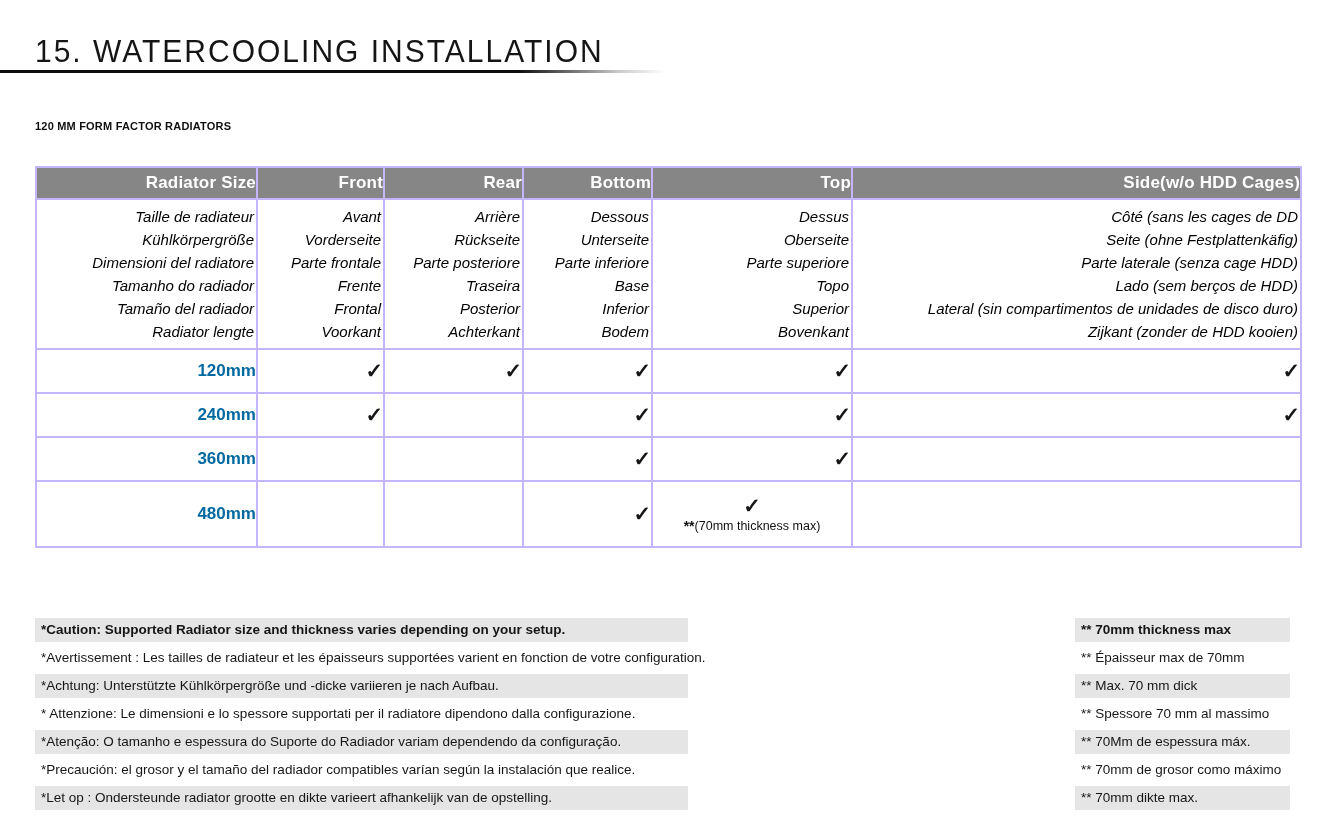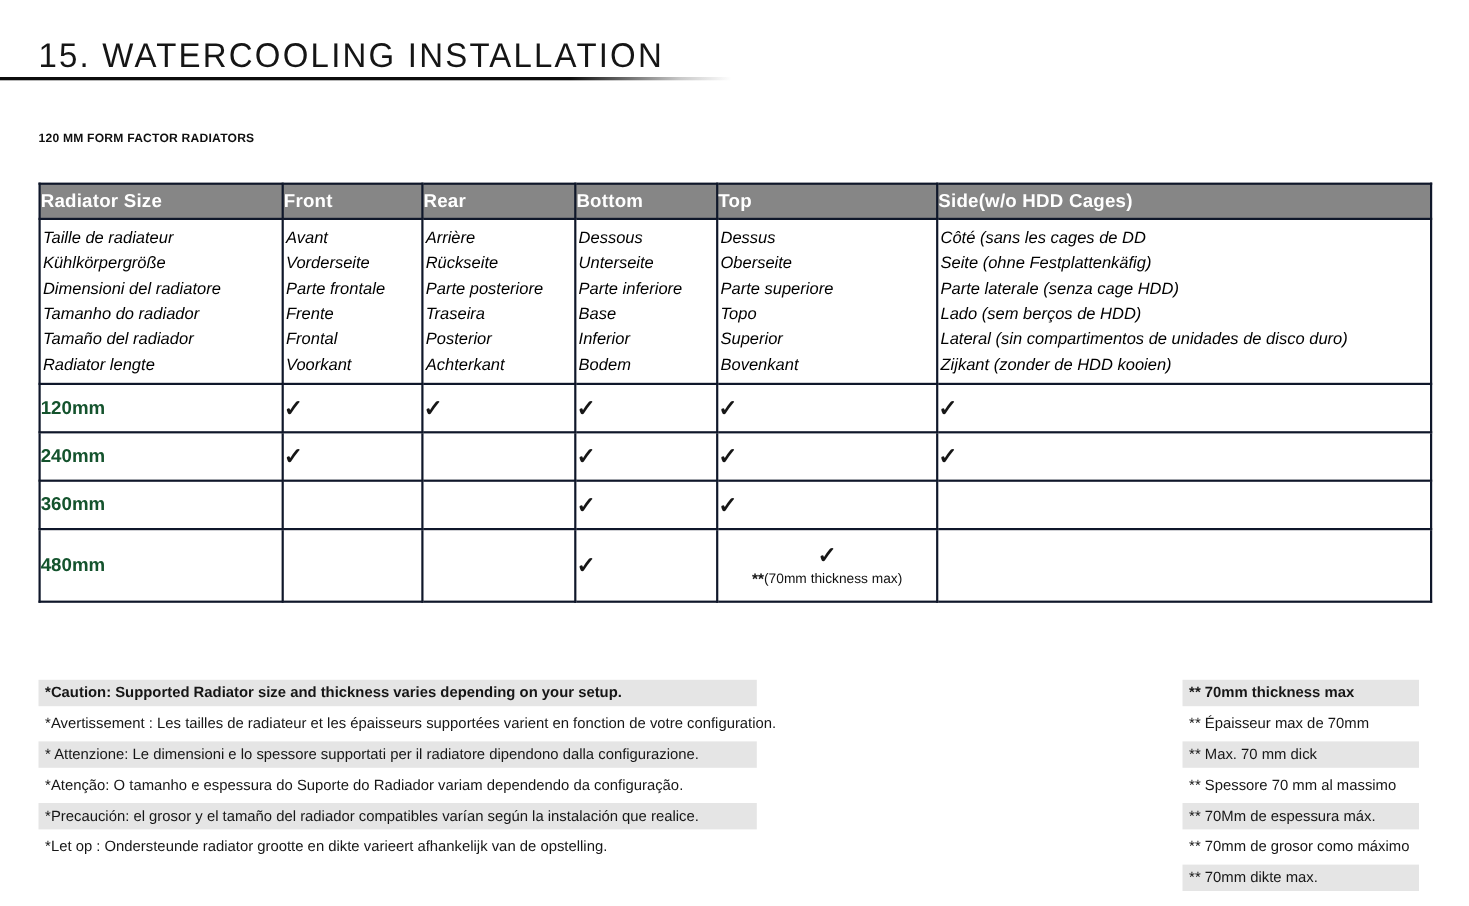"Radiator Size" table.radiator th,table.radiator td { border: 2px solid #0f172a -> 2px solid #c4b5fd; text-align: left -> right }
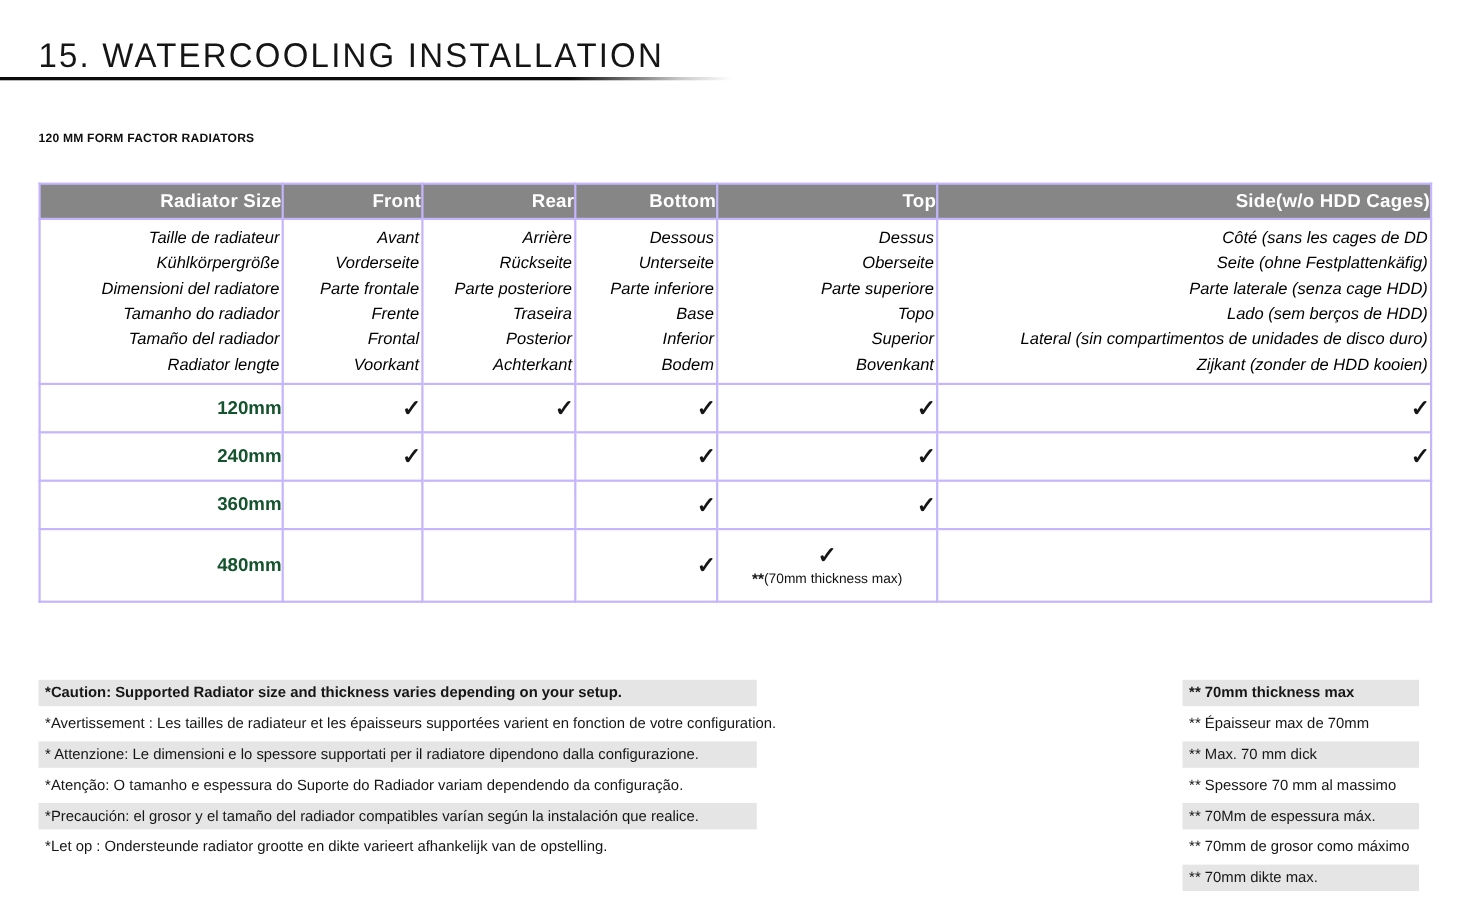"120mm" tr.size-row td.size-label { color: #14532d -> #0369a1 }
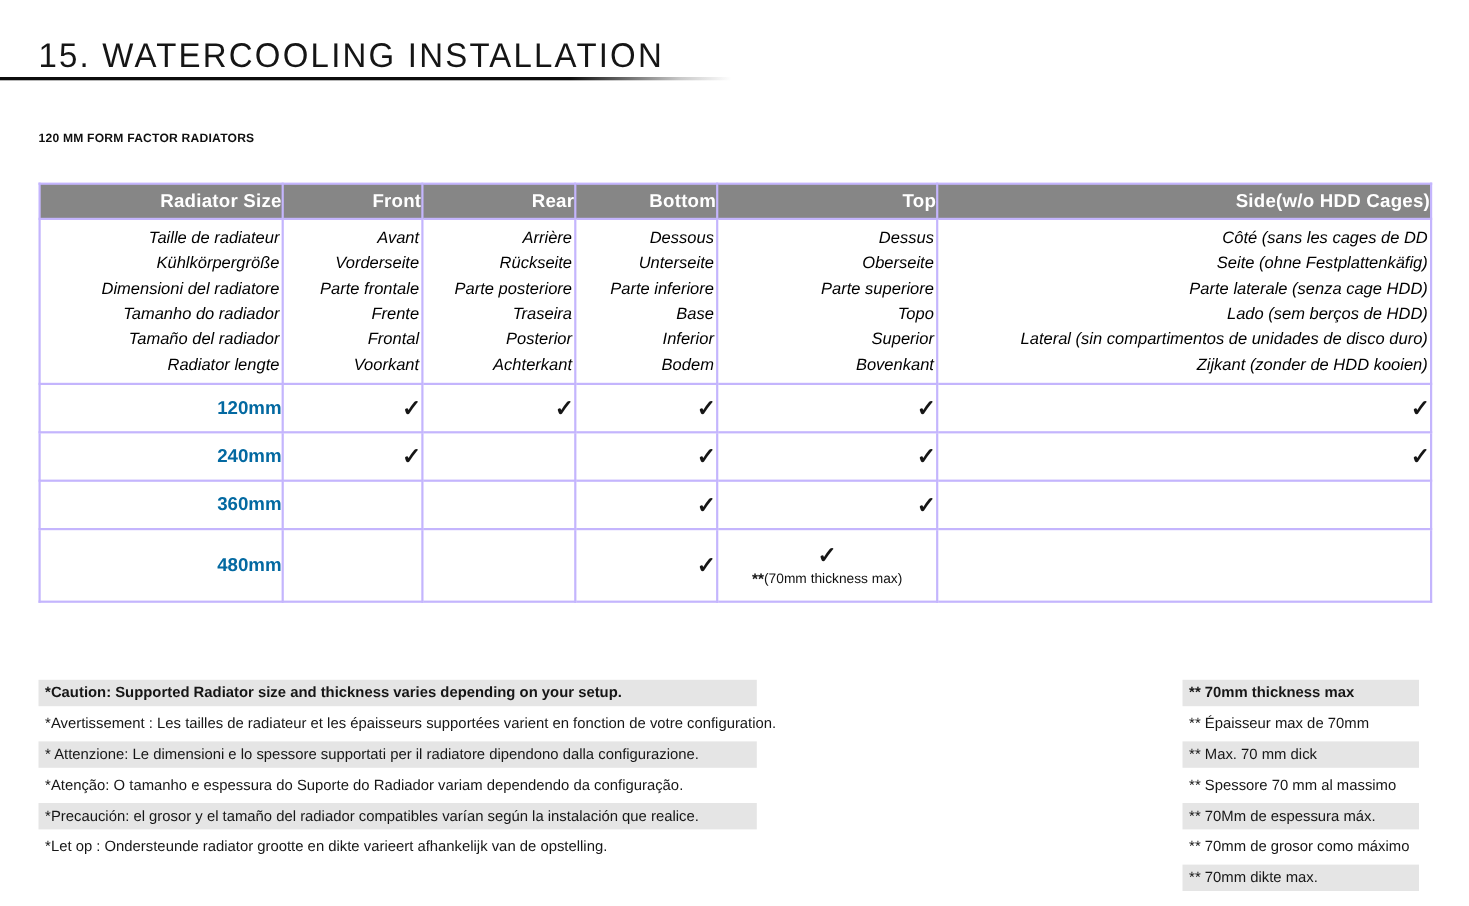"*Achtung: Unterstützte Kühlkörpergröße" div.note-row { html: none -> <div>*Achtung: Unterstützte Kühlkörpergröße und -dicke variieren je nach Aufbau.</div> }
